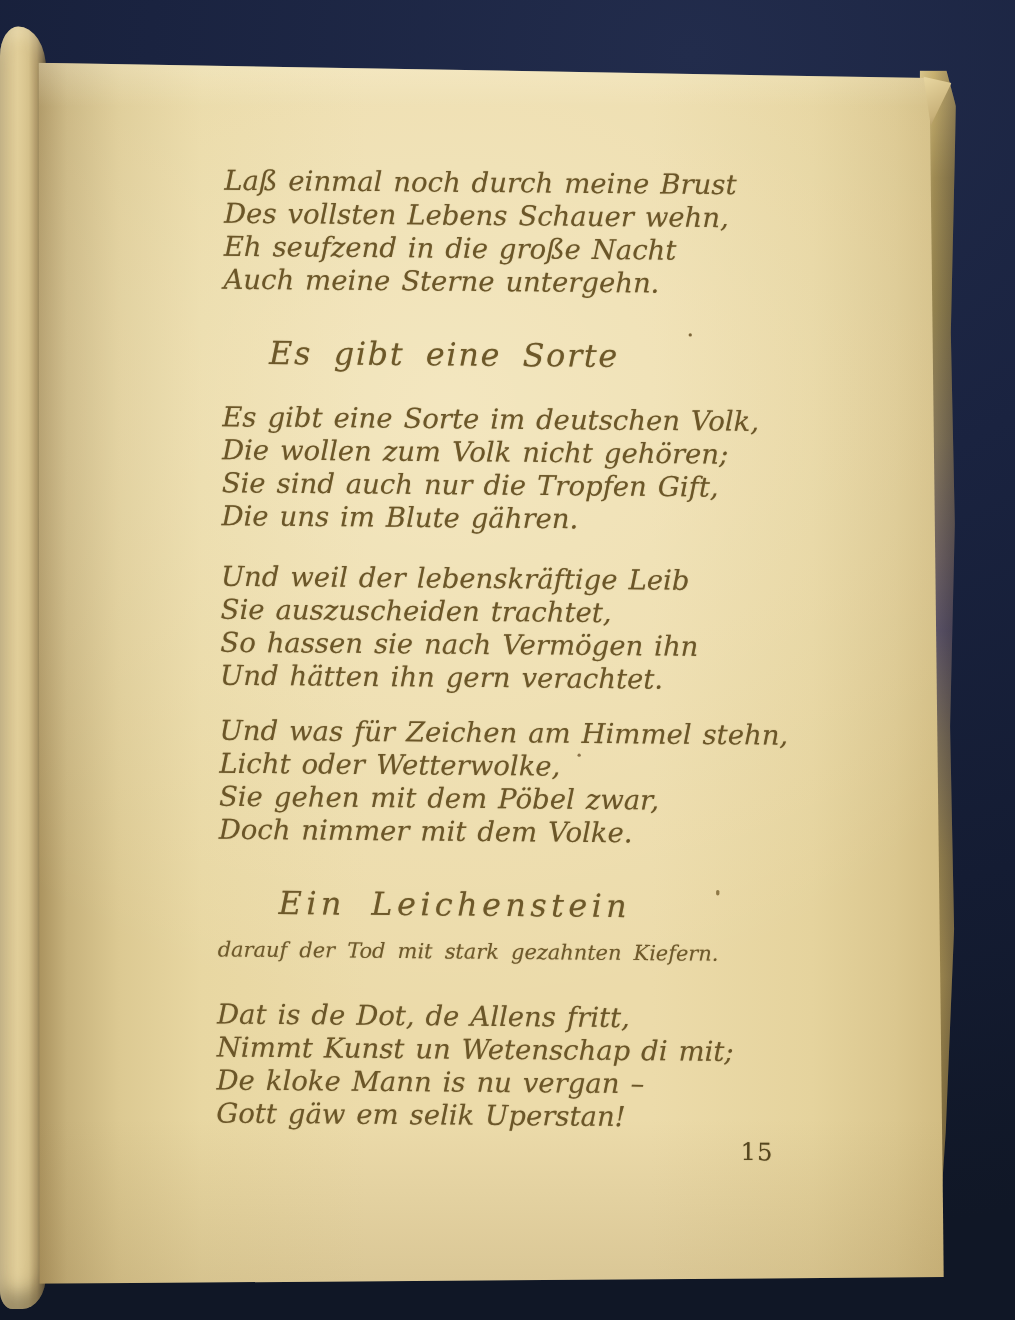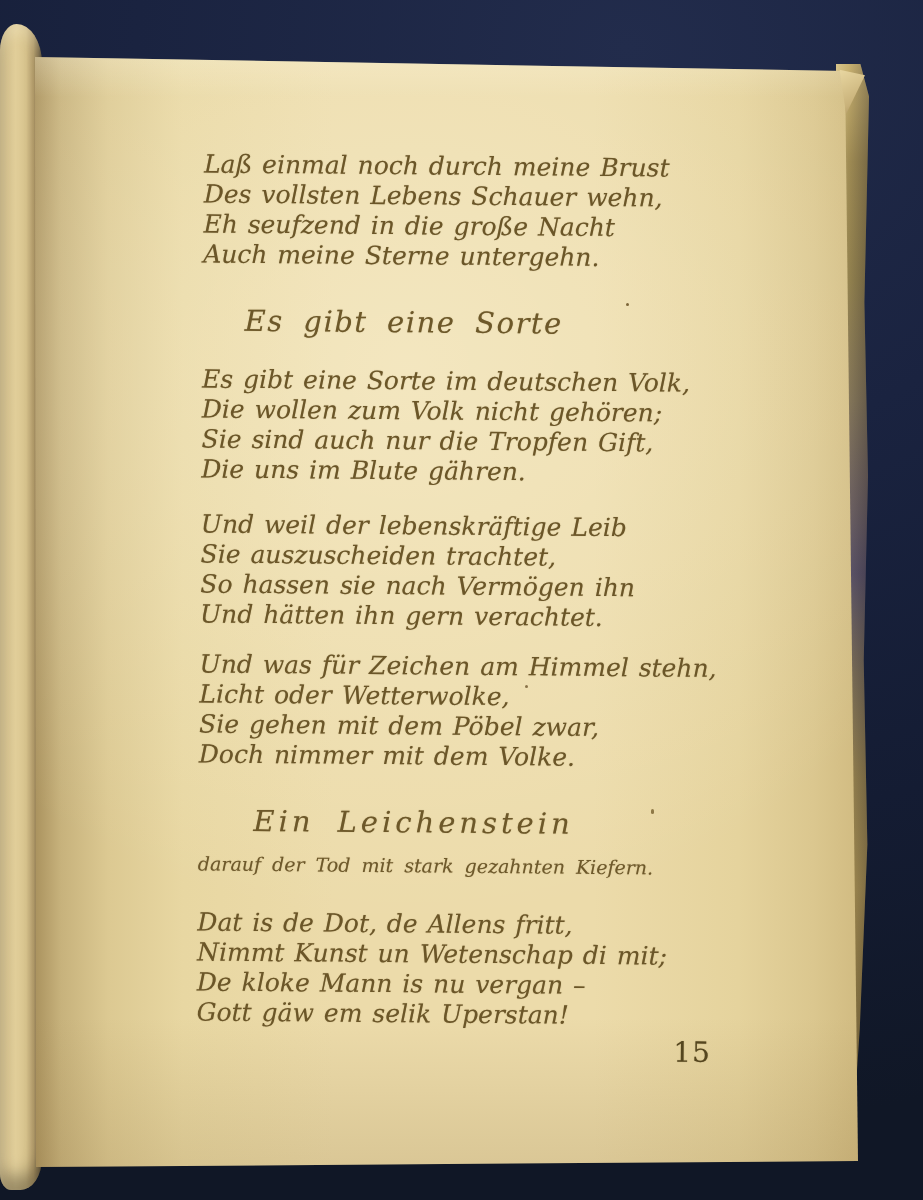"15" .pagenum { font-size: 28px -> 22px }
